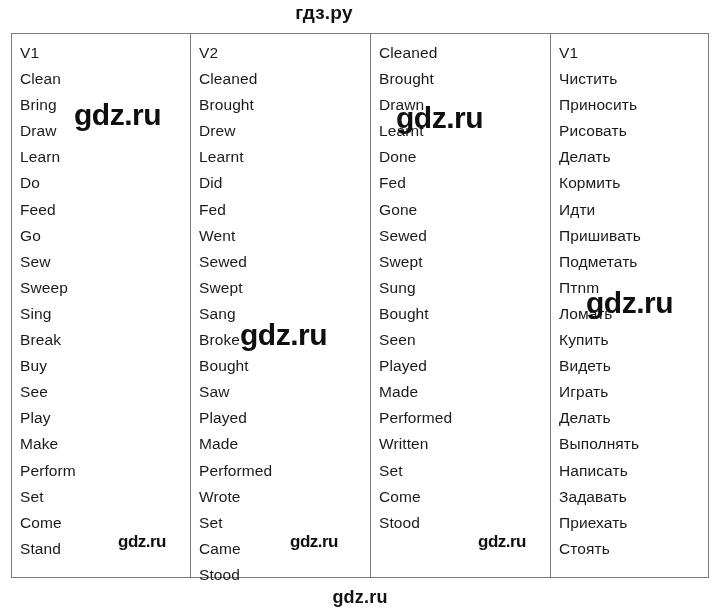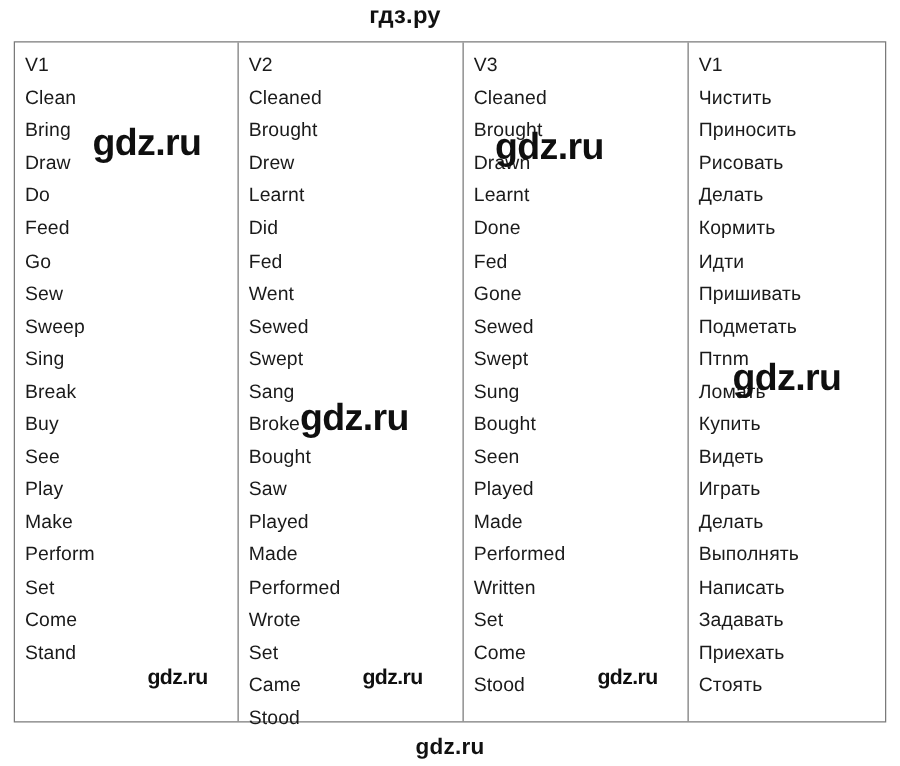"V3" div.verb-cell { html: <div>V3</div> -> none }
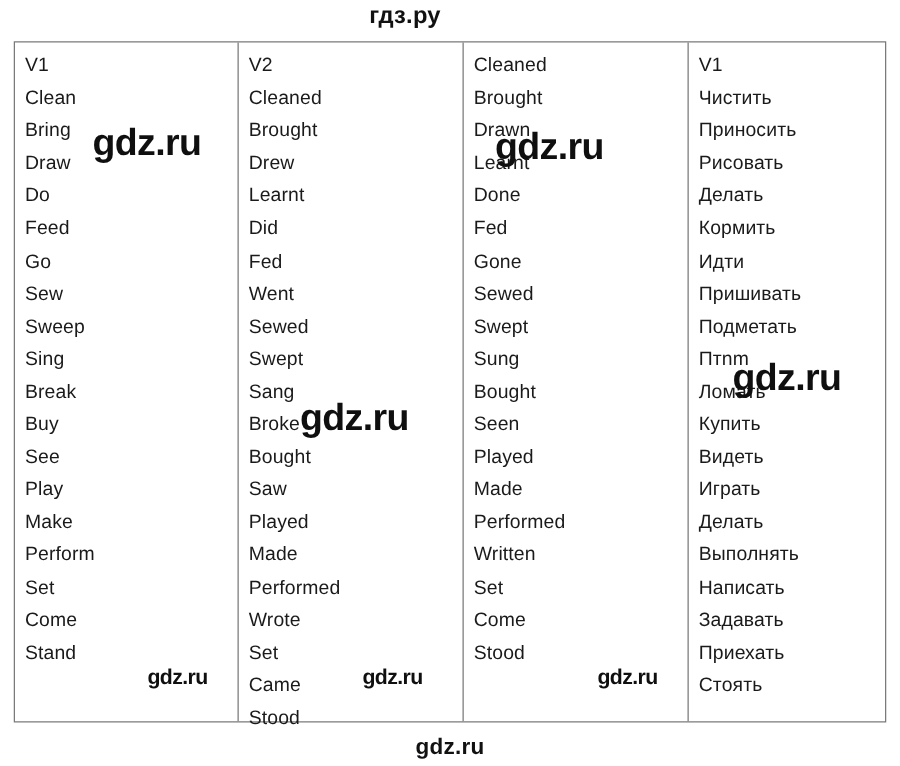"Learn" div.verb-cell { html: none -> <div>Learn</div> }
